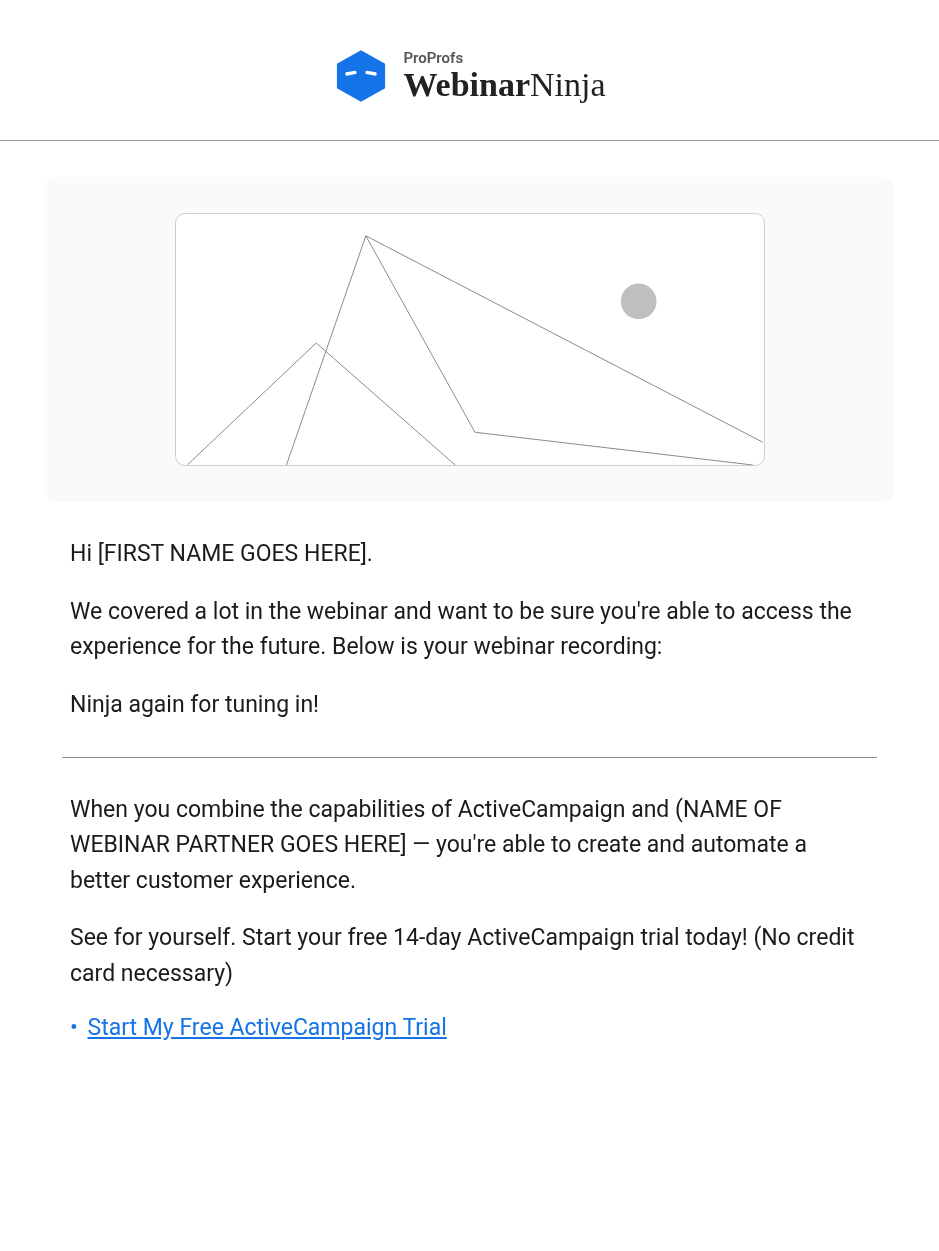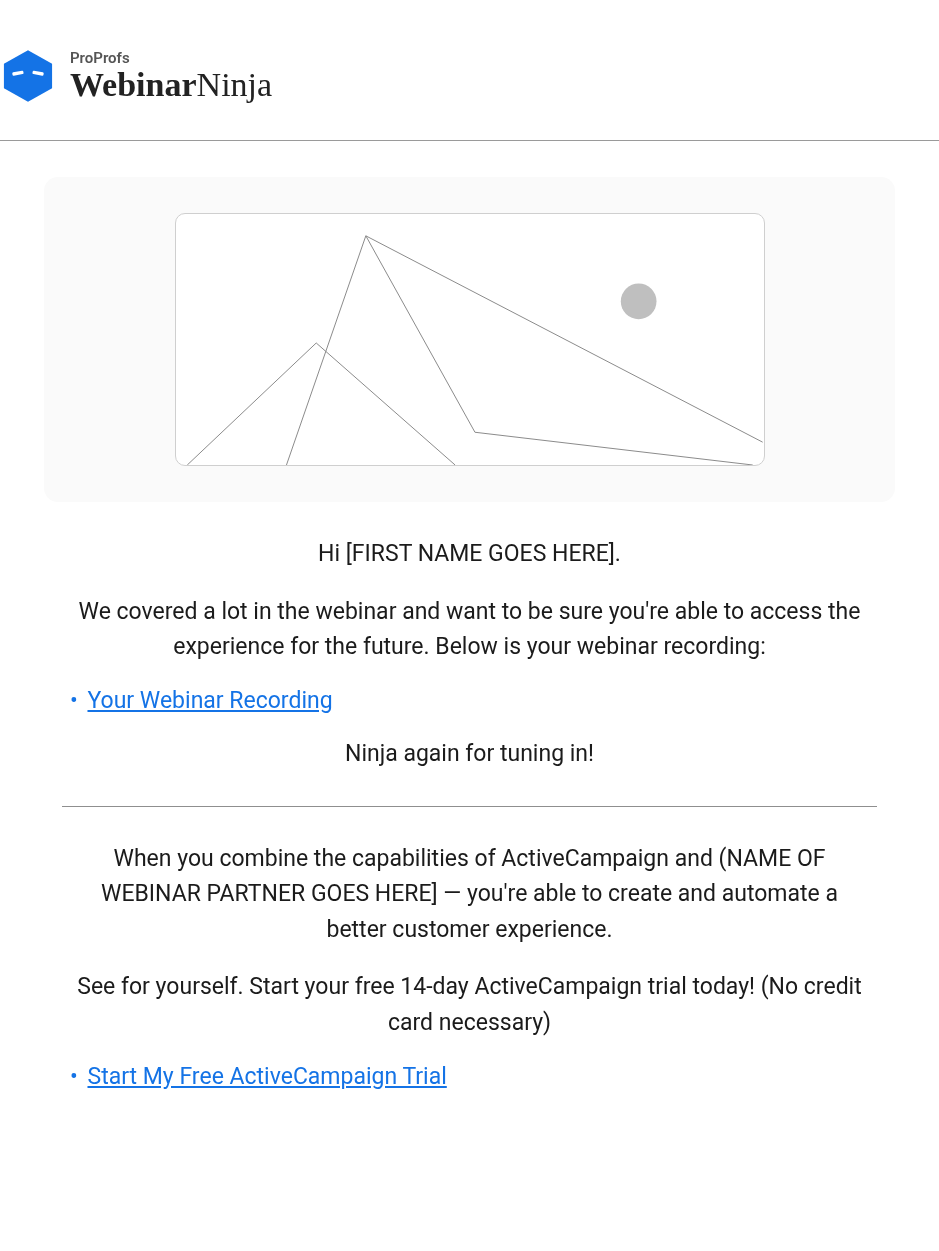"ProProfs" .header { justify-content: flex-start -> center }
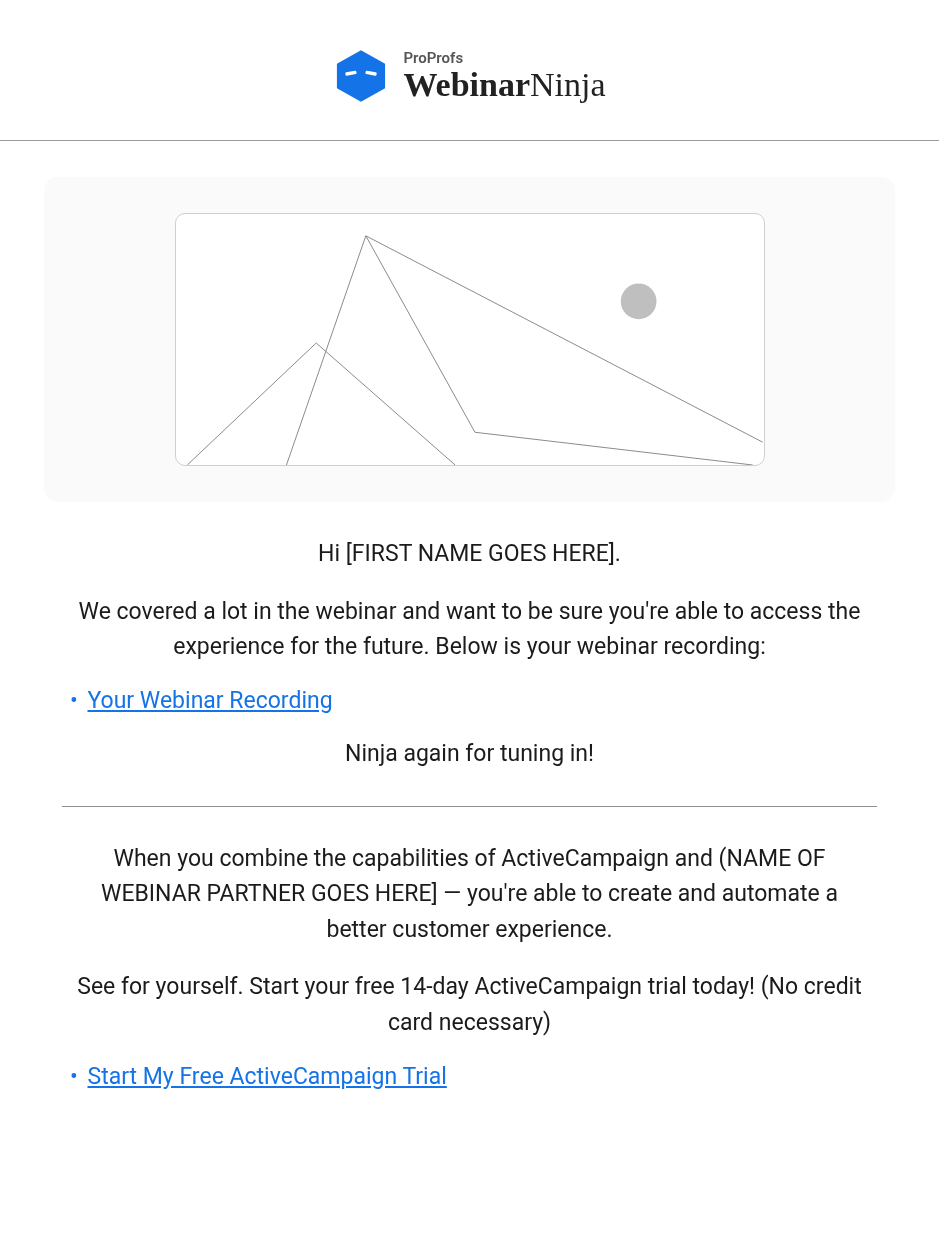"Hi [FIRST NAME GOES HERE]." p.para { text-align: center -> none }
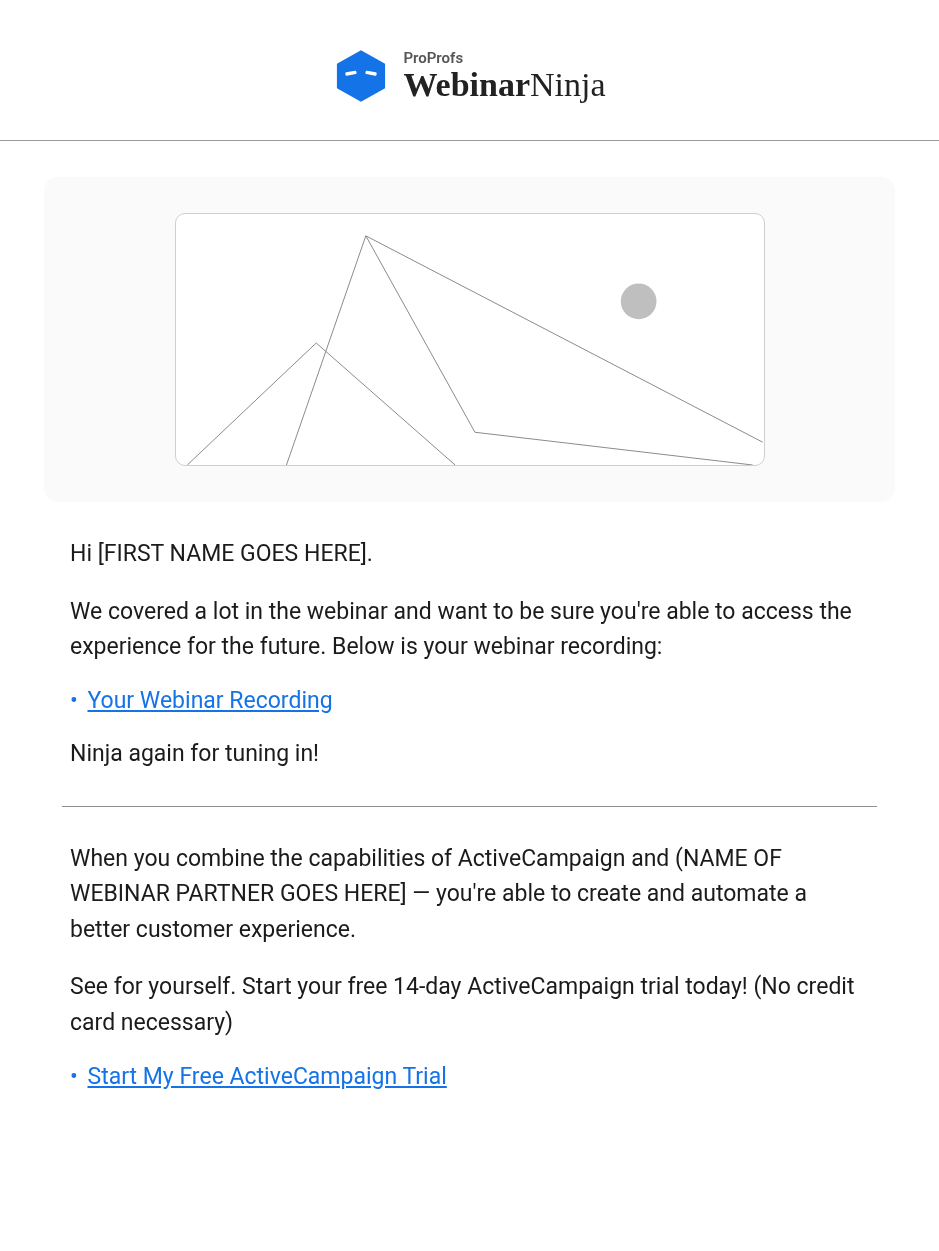"• Your Webinar Recording" p.link-line { html: <p> <span>•</span> <a>Your Webinar Recording</a> </p> -> none }
